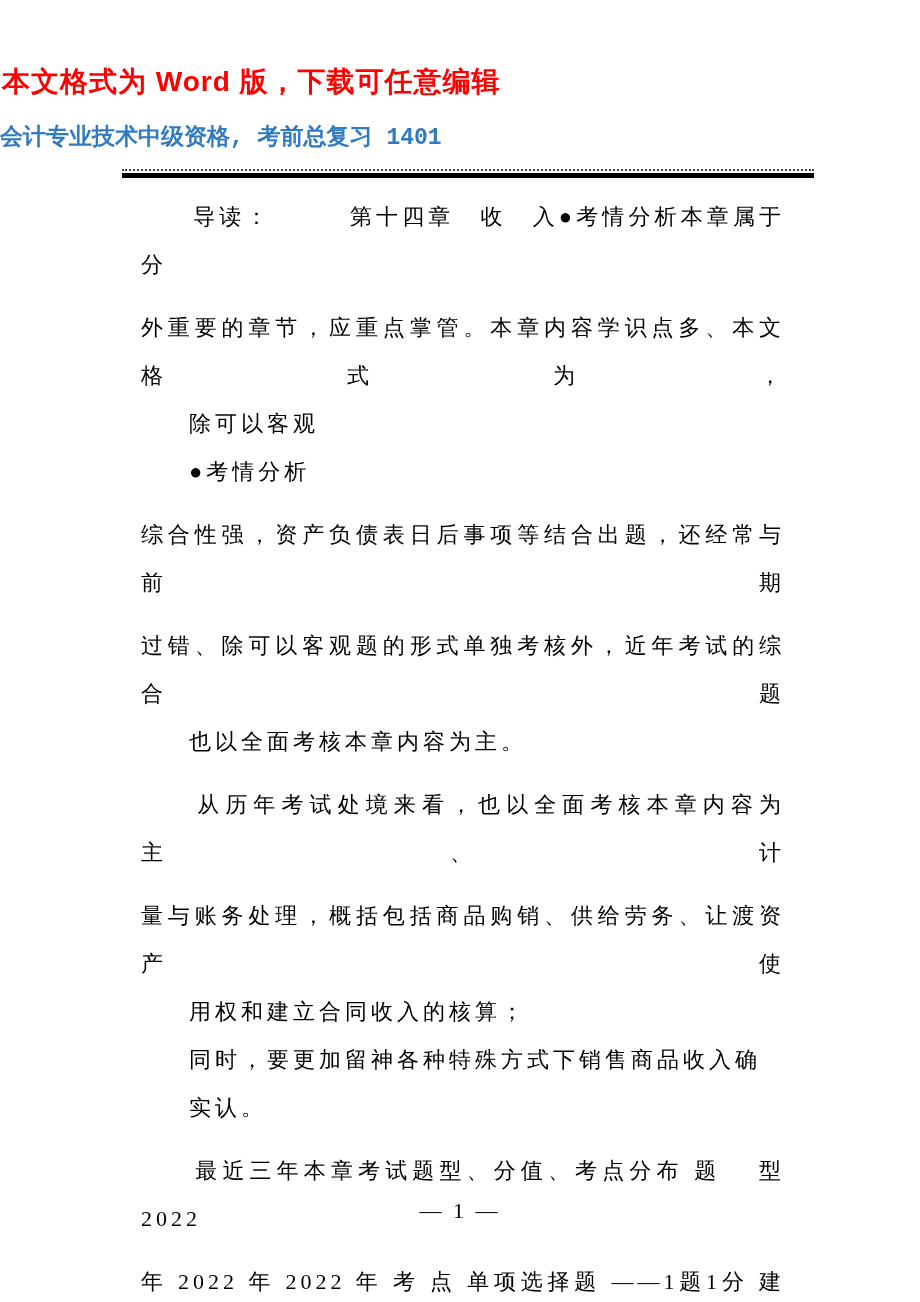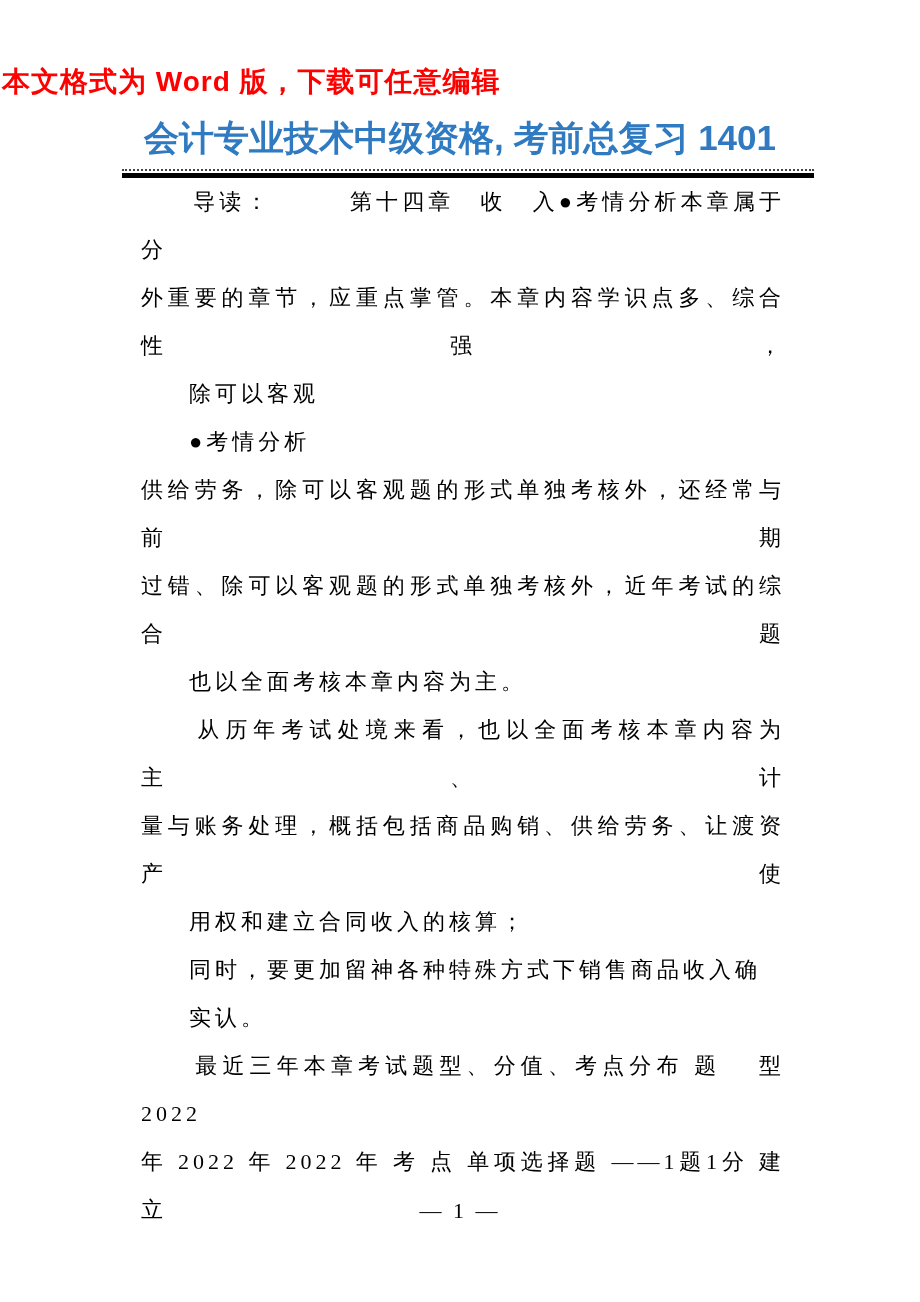"会计专业技术中级资格, 考前总复习 1401" .doc-title { font-family: Liberation Sans, sans-serif -> Liberation Mono, monospace; font-size: 35px -> 23px; text-align: center -> left }
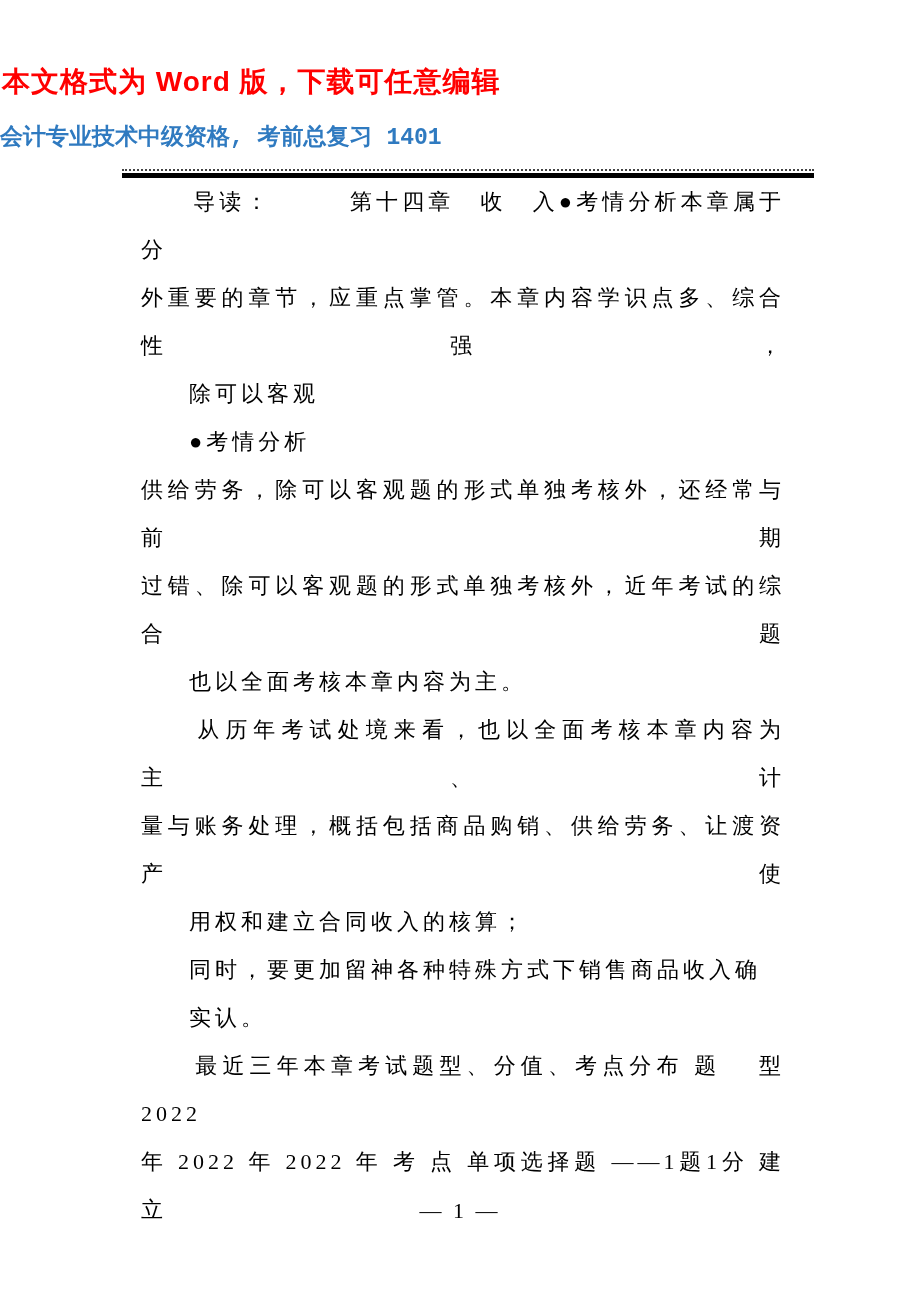"导读： 第十四章 收 入●考情分析本章属于分" .line.justify { margin-top: none -> 15px }
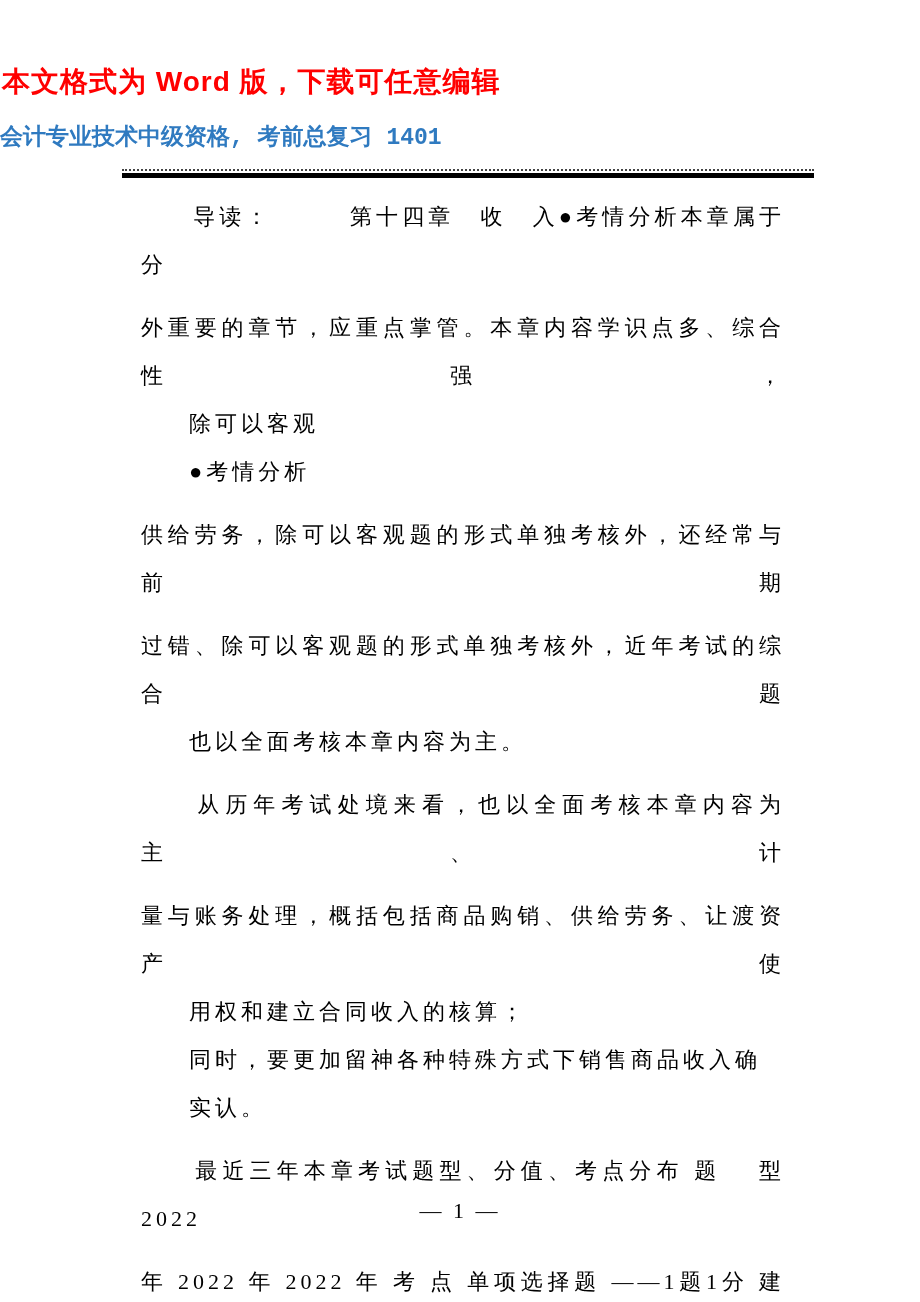"外重要的章节，应重点掌管。本章内容学识点多、综合性强，" div.line { text: 综合性强 -> 本文格式为 }
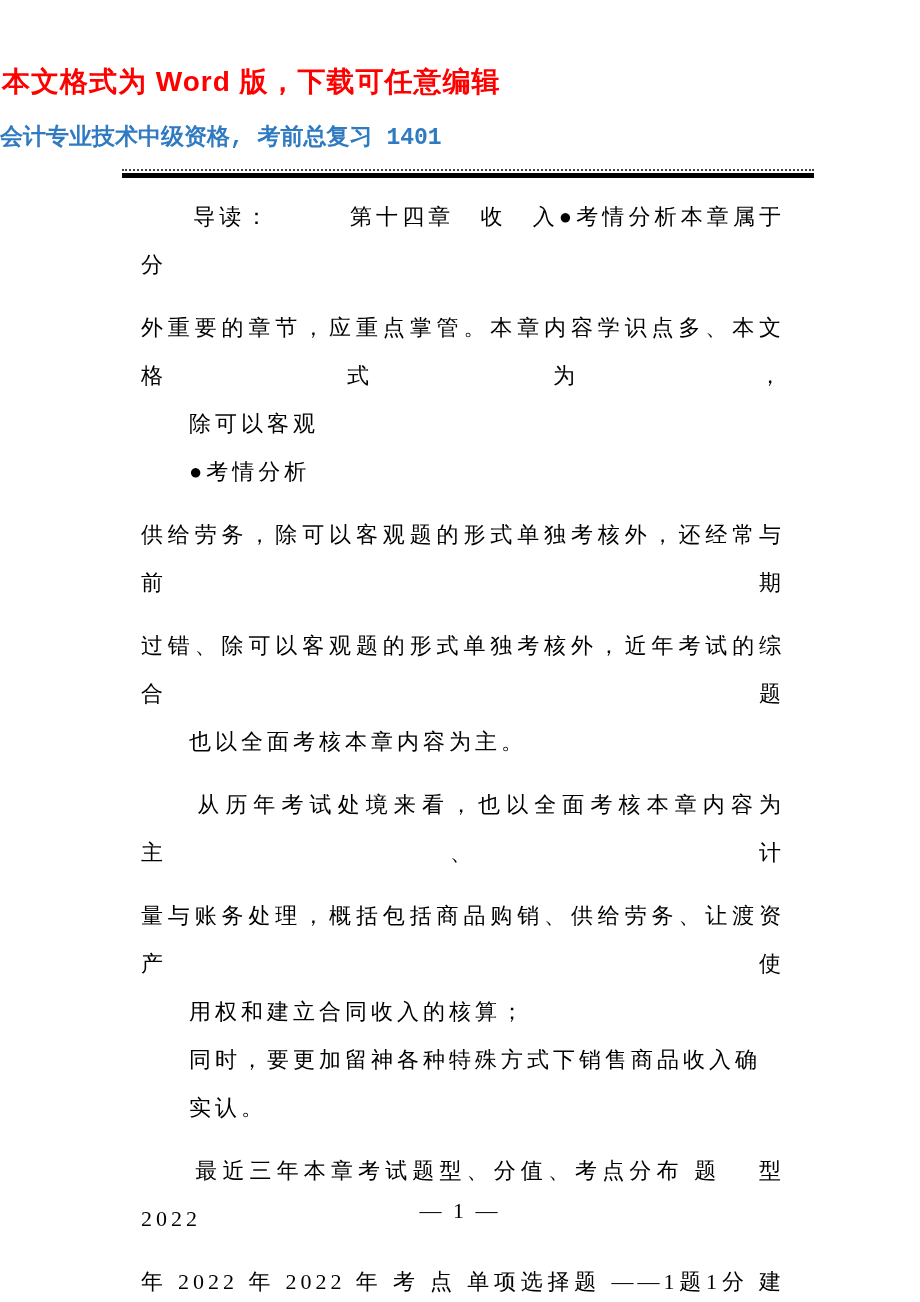"供给劳务，除可以客观题的形式单独考核外，还经常与前期" div.line { text: 供给劳务，除可以客观题的形式单独考核外 -> 综合性强，资产负债表日后事项等结合出题 }
